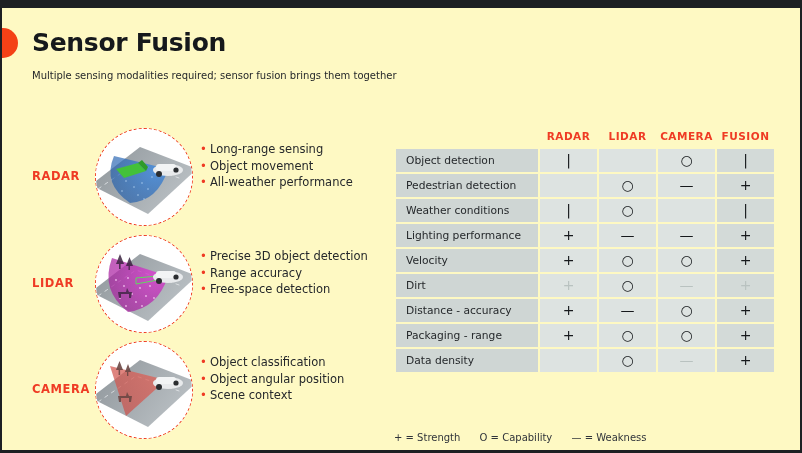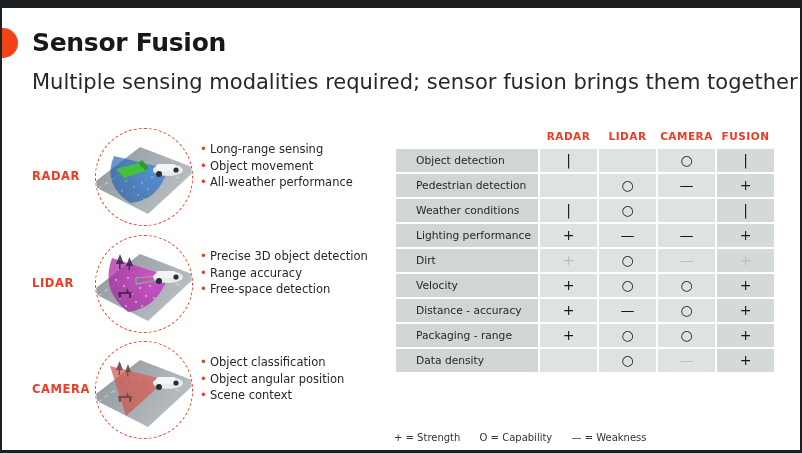"Sensor Fusion" #slide { background: #ffffff -> #fef9c3 }
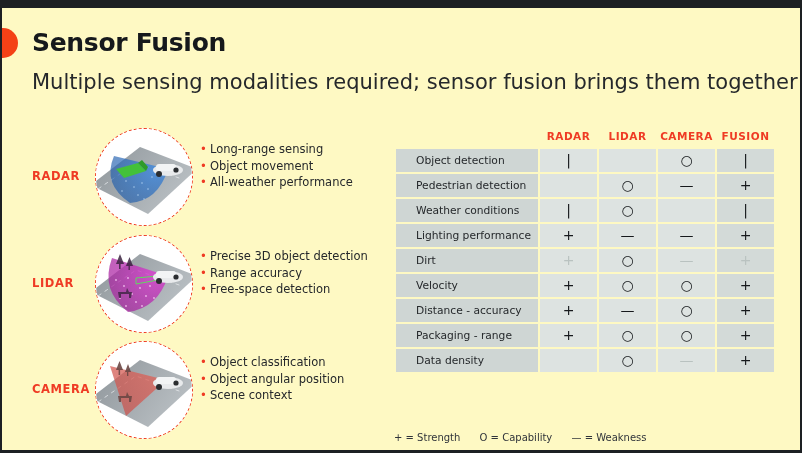"Multiple sensing modalities required;" .subtitle { font-size: 21px -> 10px }
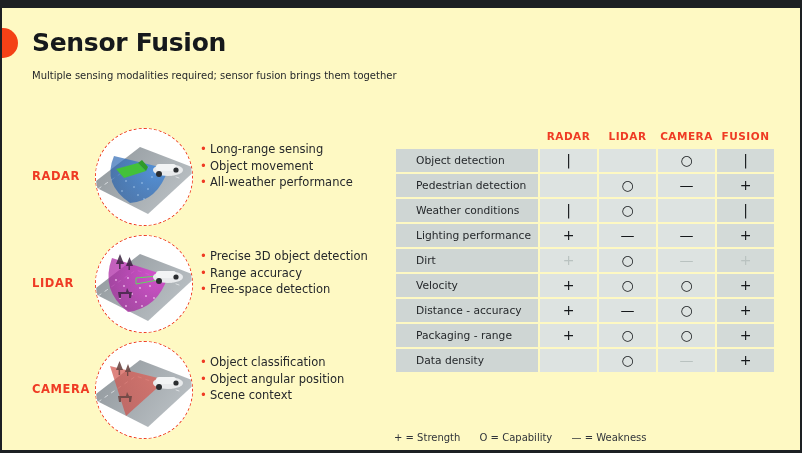"Object detection" td.rowhead { padding: 5px 0 5px 20px -> 5px 0 5px 10px }
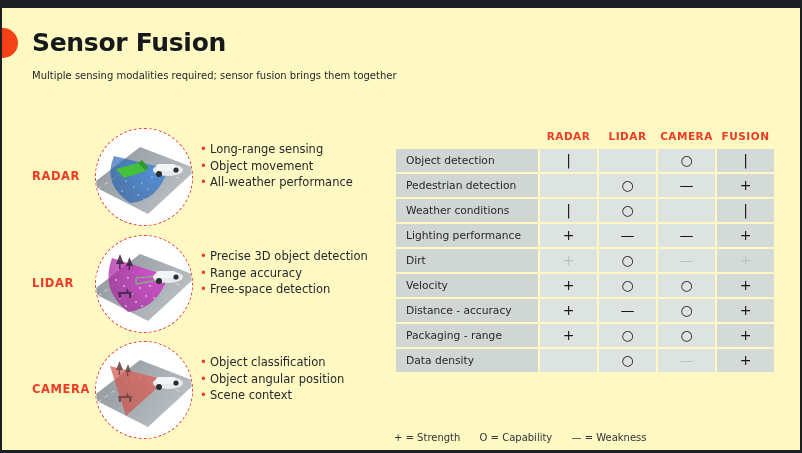"Dirt" tr { order: before "Velocity" -> after "Velocity" }
